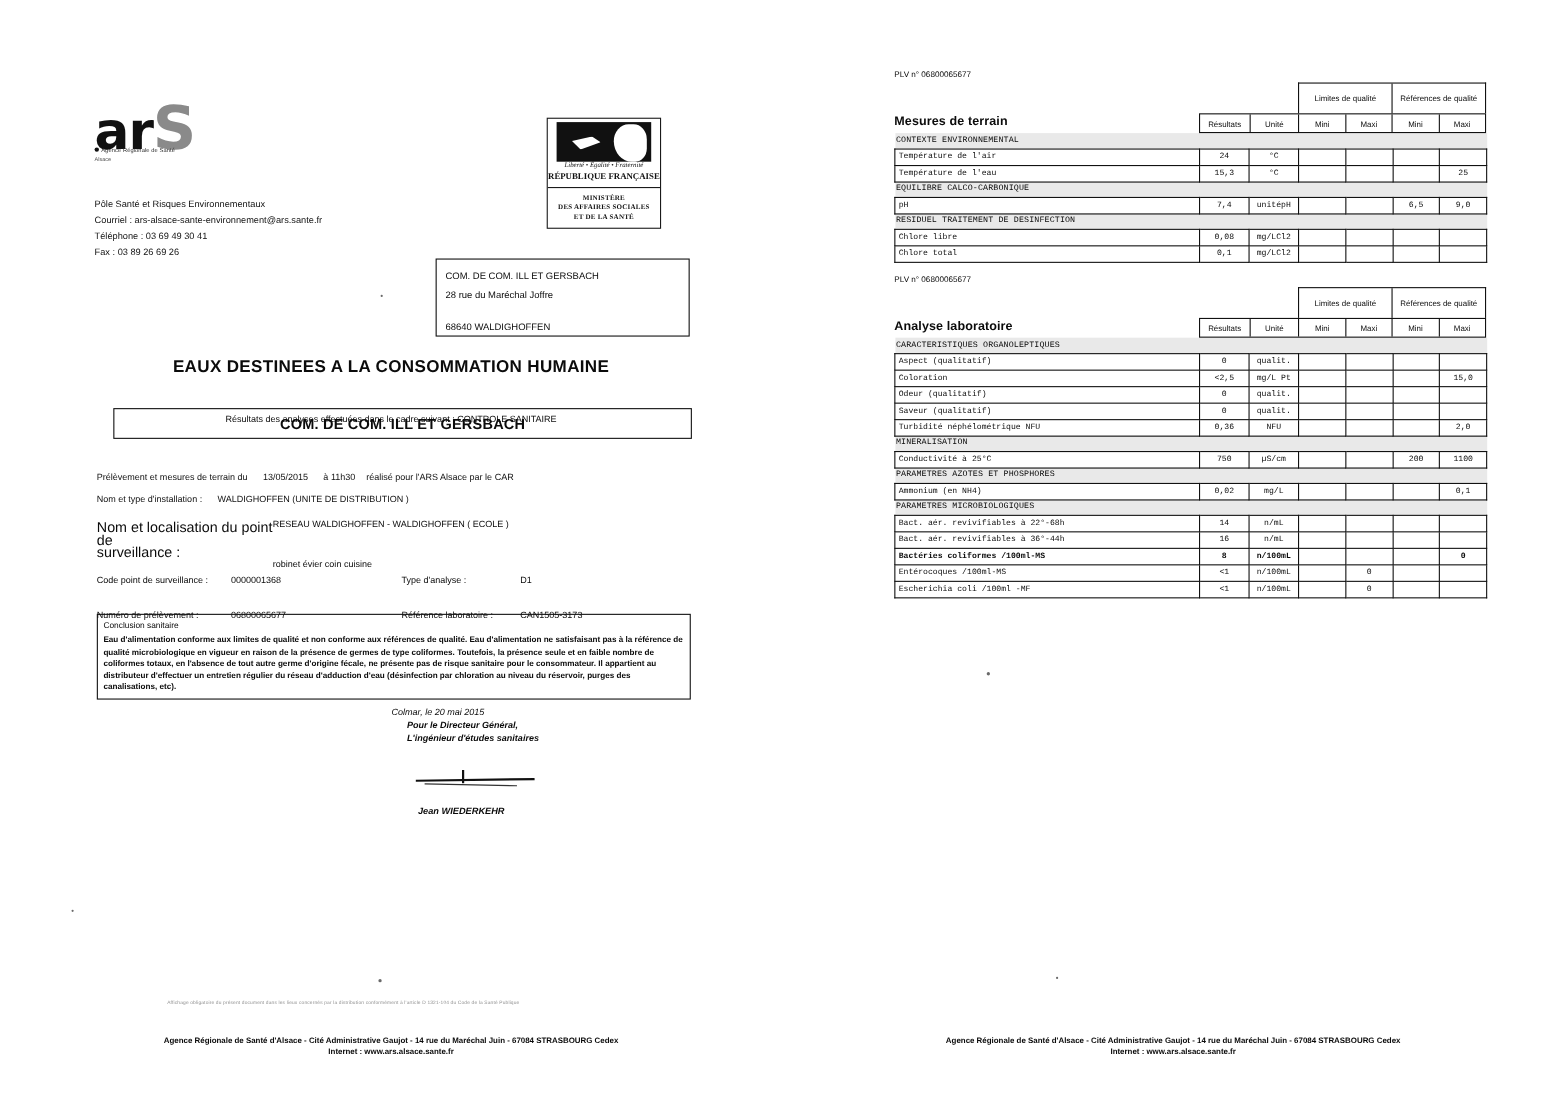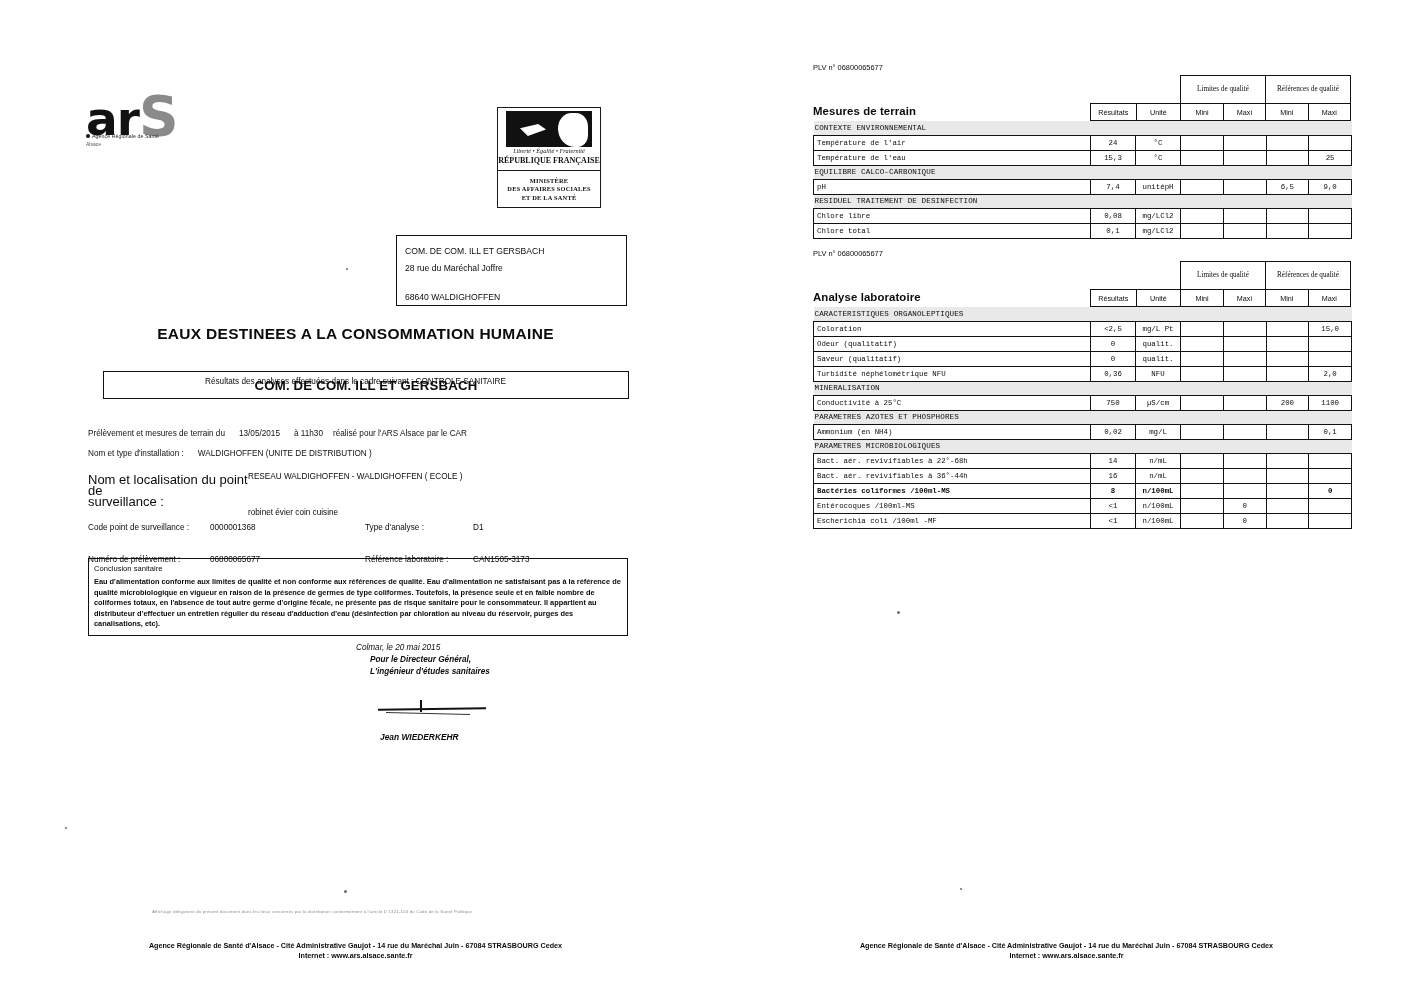"Limites de qualité" .hdr-grid .hg-top > div { font-family: Liberation Serif, serif -> none }
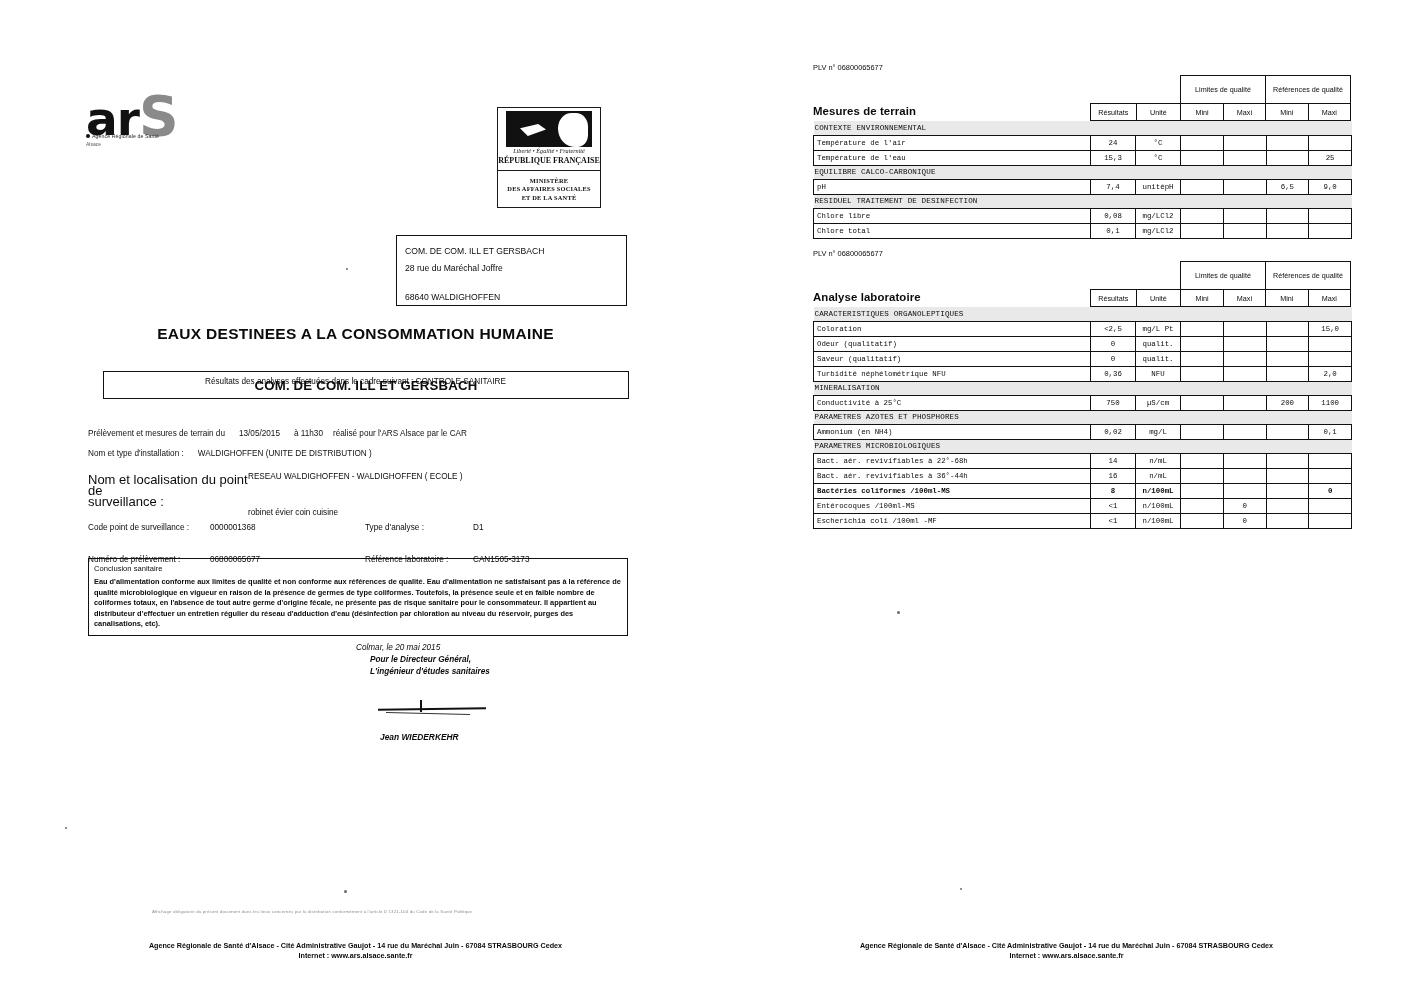"Pôle Santé et Risques Environnementaux" div.abs { html: none -> <div> <div>Pôle Santé et Risques Environnementaux</div> <div>Courriel : ars-alsace-sante-environnement@ars.sante.fr</div> <div>Téléphone : 03 69 49 30 41</div> <div>Fax : 03 89 26 69 26</div> </div> }
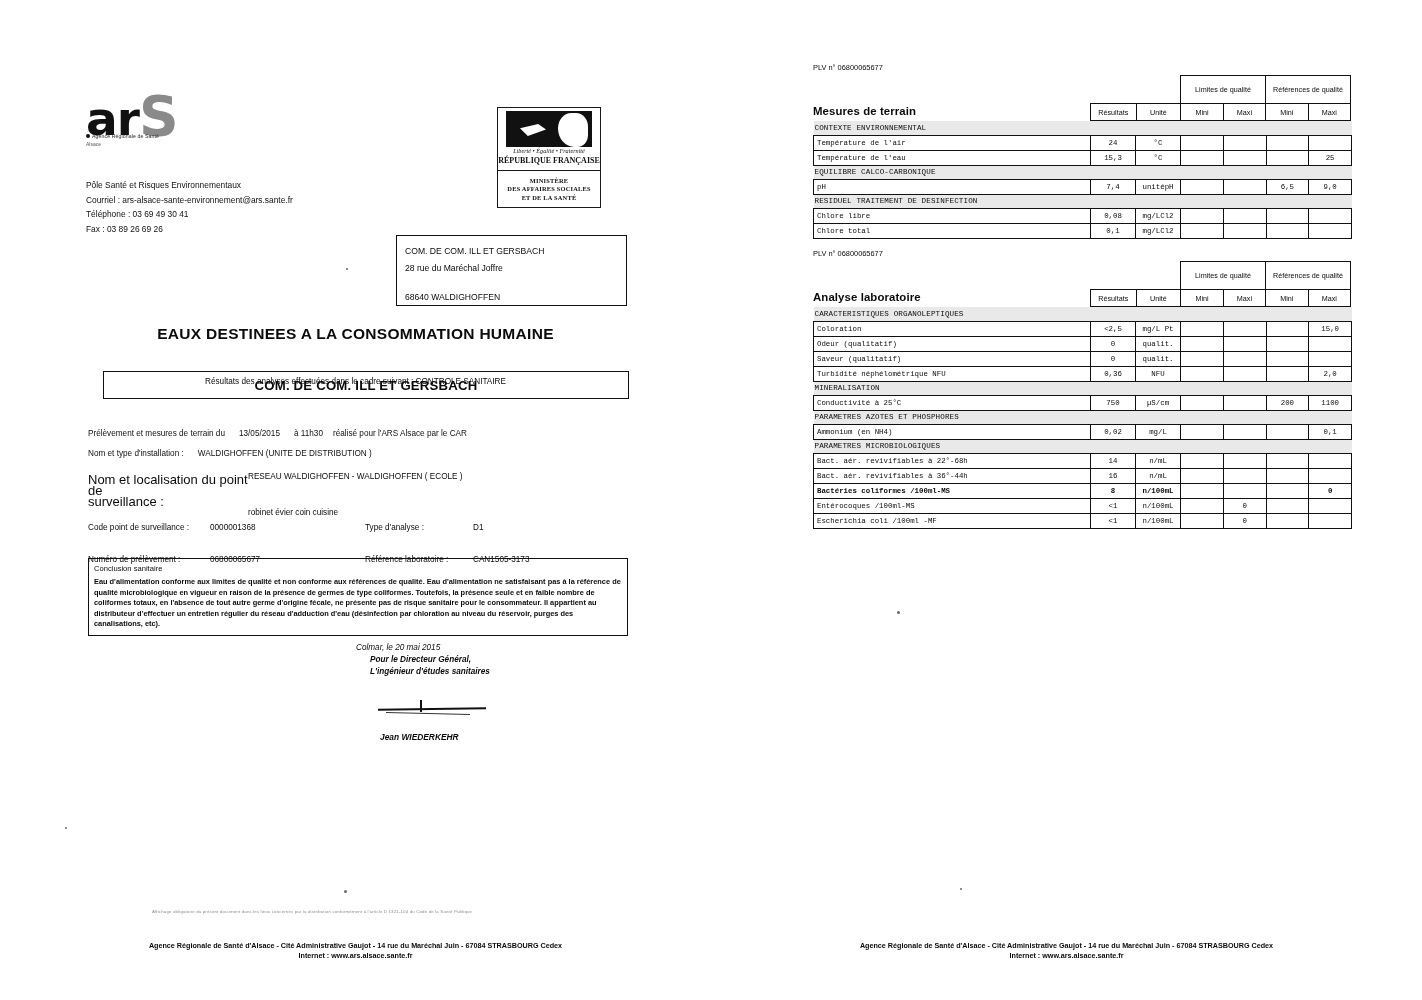"Aspect (qualitatif)" tr.data { html: none -> <tr> <td>Aspect (qualitatif)</td> <td>0</td> <td>qualit.</td> <td></td> <td></td> <td></td> <td></td> </tr> }
